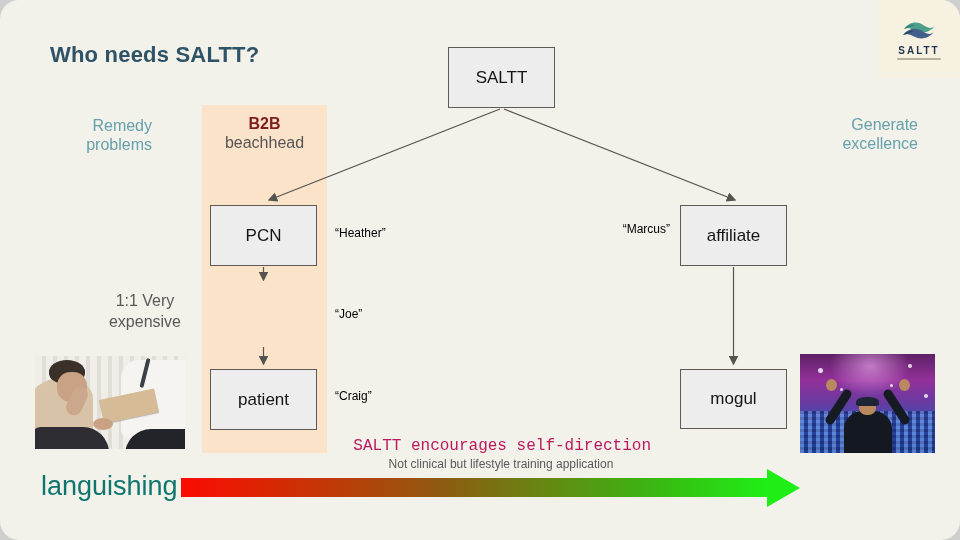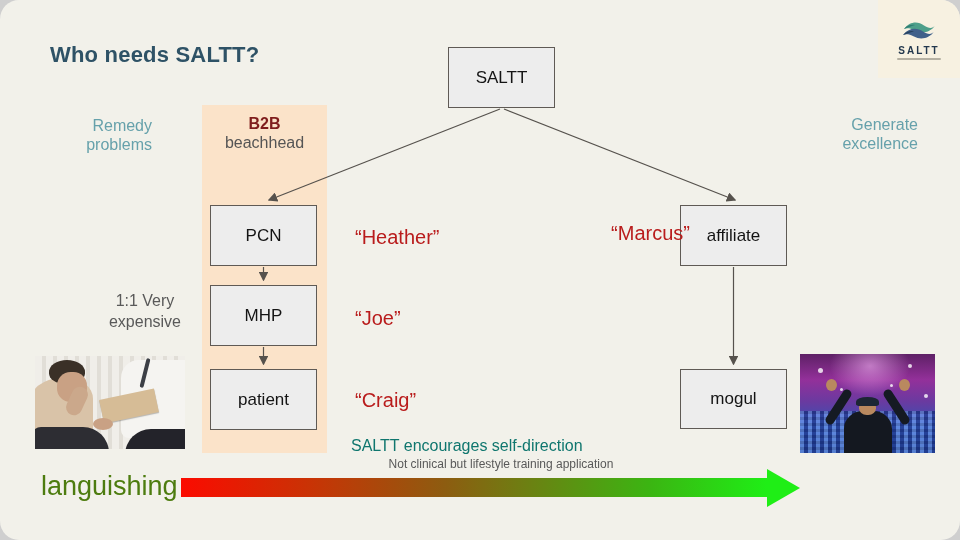"“Heather”" .persona { color: #b91c1c -> #000000; font-size: 20px -> 12px; margin-left: 20px -> none }
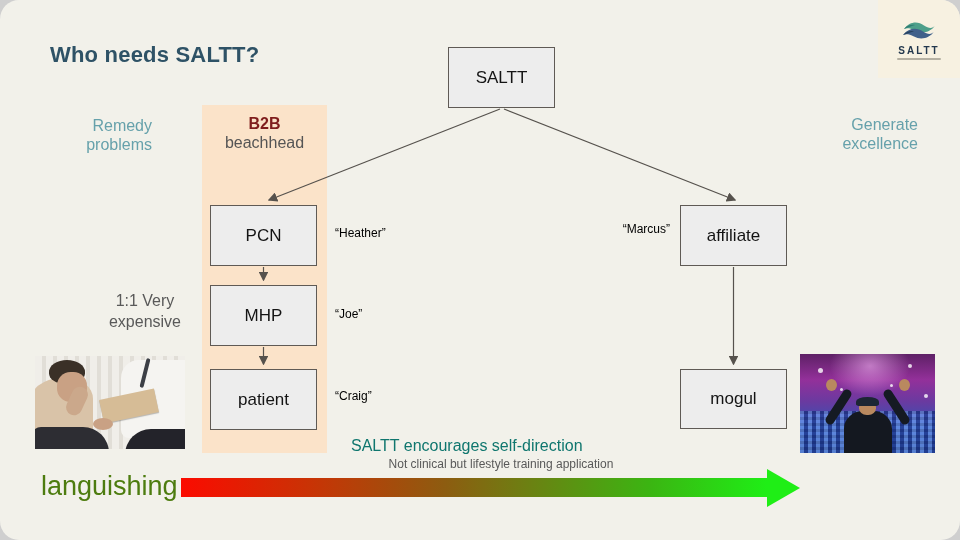"MHP" div.abs { html: <div>MHP</div> -> none }
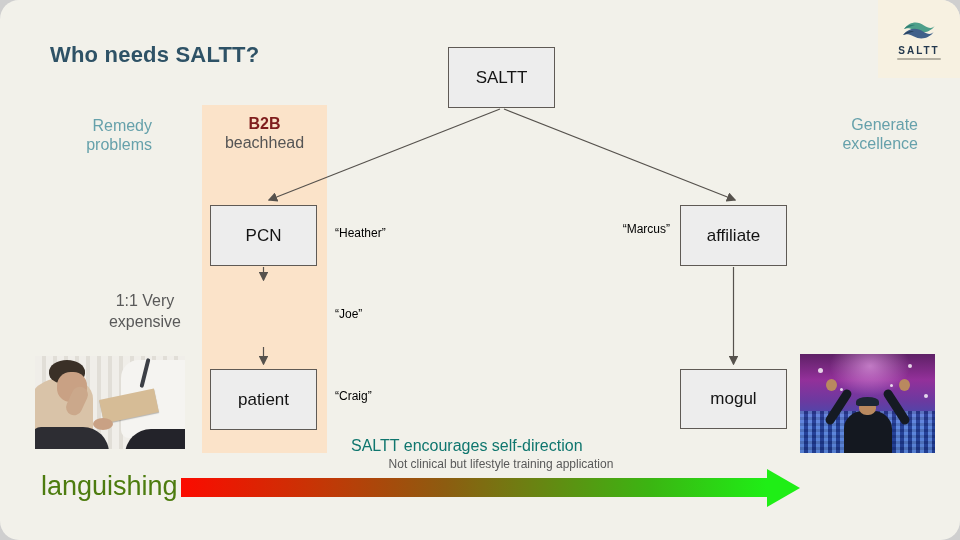"SALTT encourages self-direction" .caption { color: #0f766e -> #be185d; font-family: none -> Liberation Mono, monospace; text-align: left -> right }
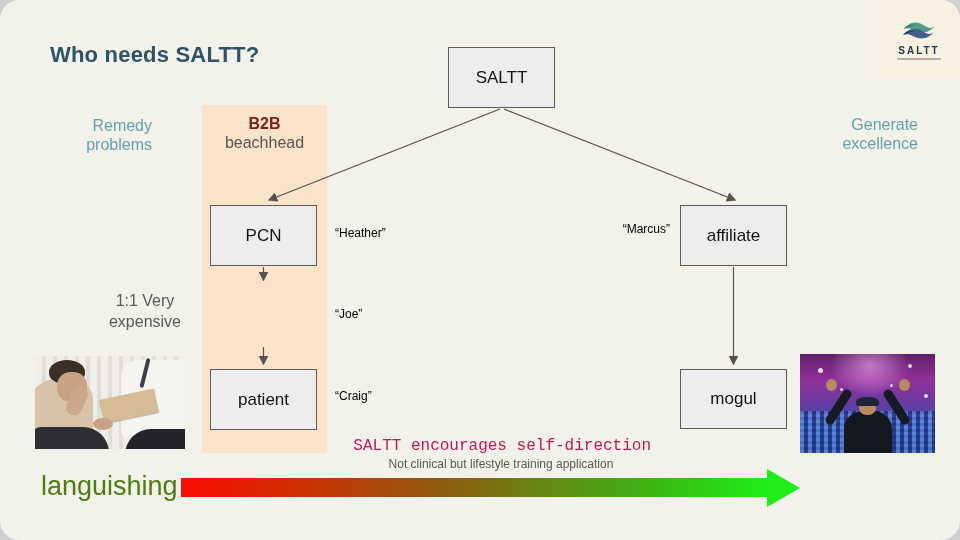"languishing" .spectrum-label { color: #4d7c0f -> #0f766e }
